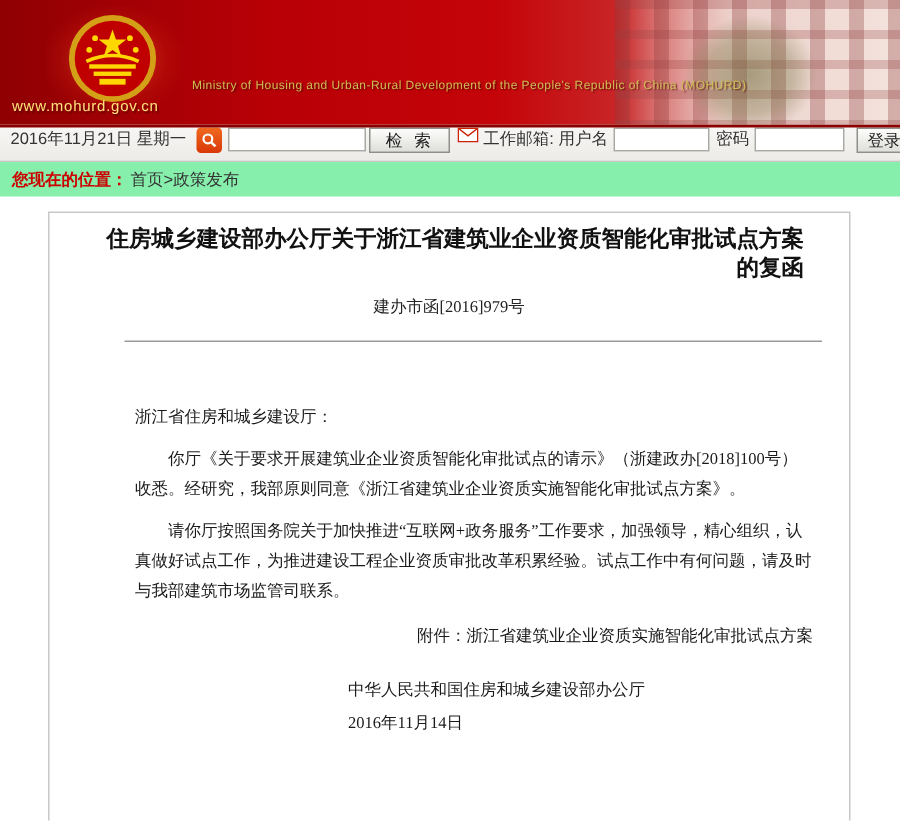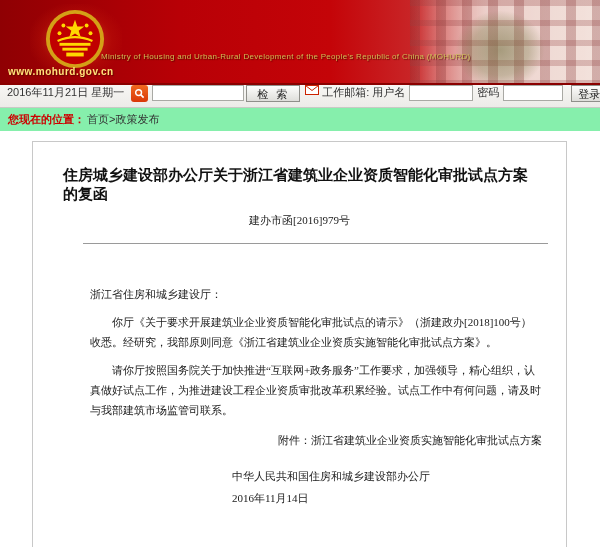"Ministry of Housing and Urban-Rural" .en-title { left: 101px -> 128px }
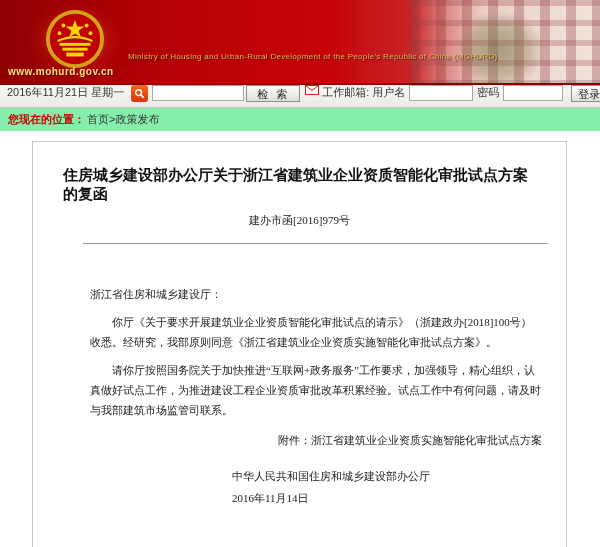"www.mohurd.gov.cn" .site-url { font-weight: bold -> normal }
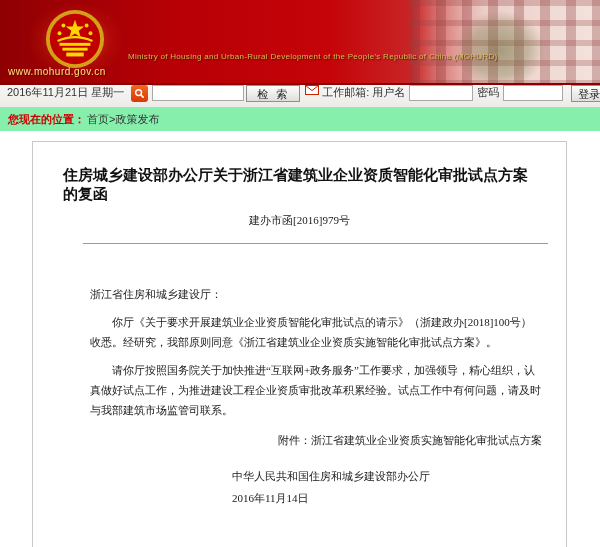"住房城乡建设部办公厅关于浙江省建筑业企业资质智能化审批试点方案的复函" .doc-title { margin-top: 24px -> 8px; text-align: left -> right }
